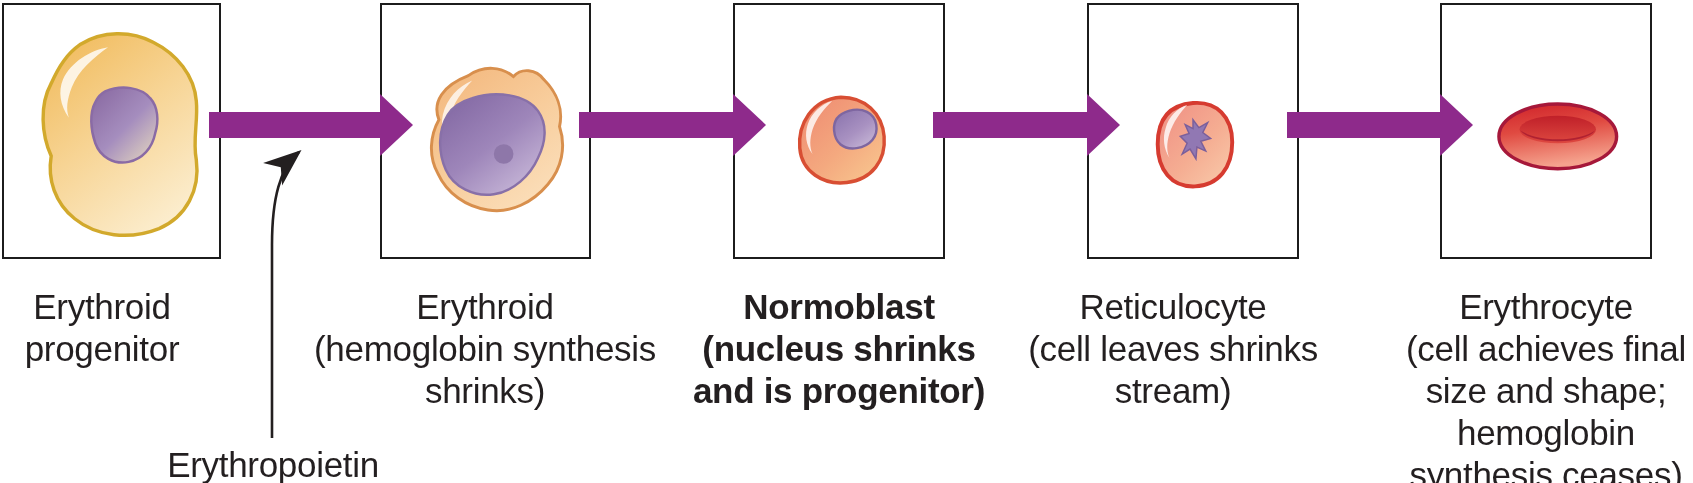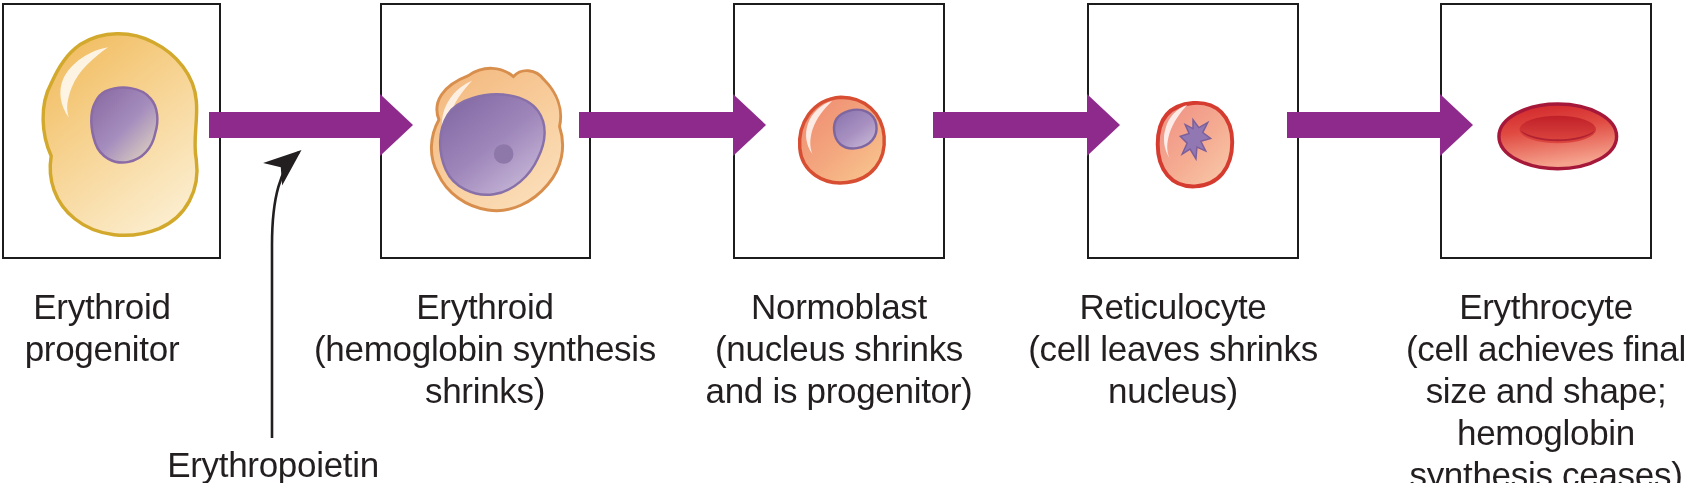"Normoblast" div.stage-label { font-weight: none -> bold }
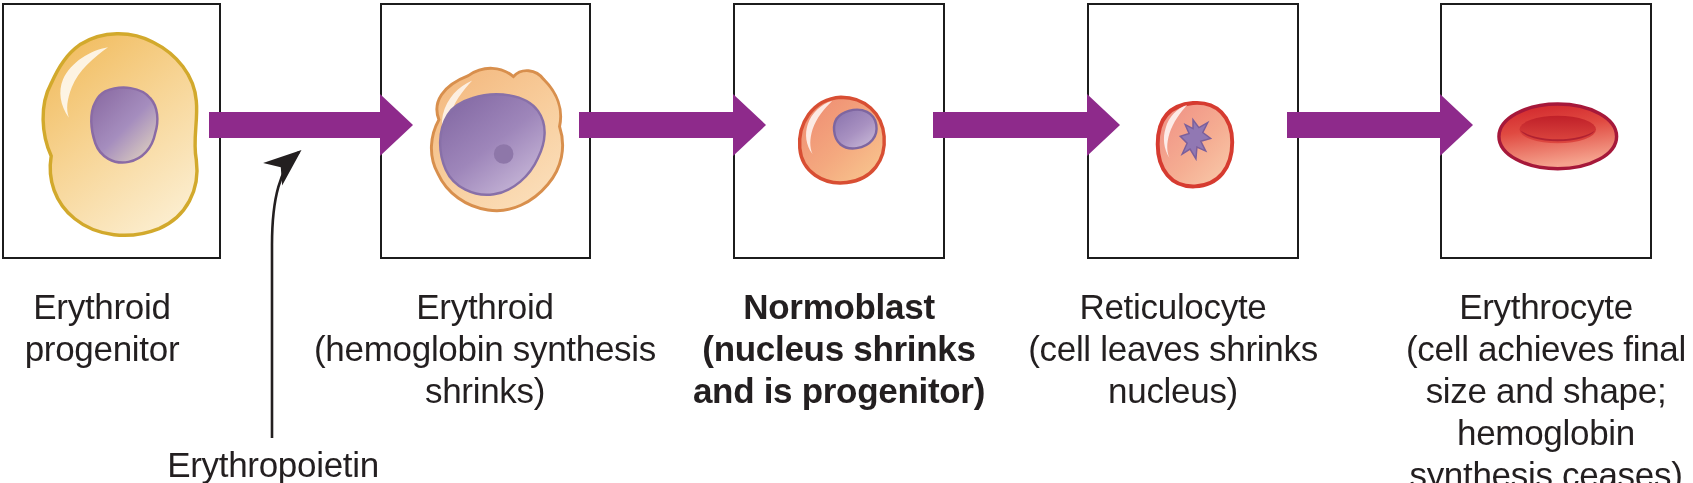"nucleus)" div { text: nucleus -> stream }
